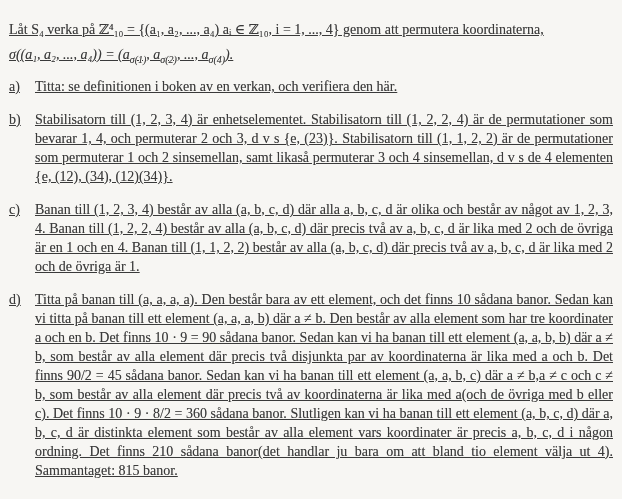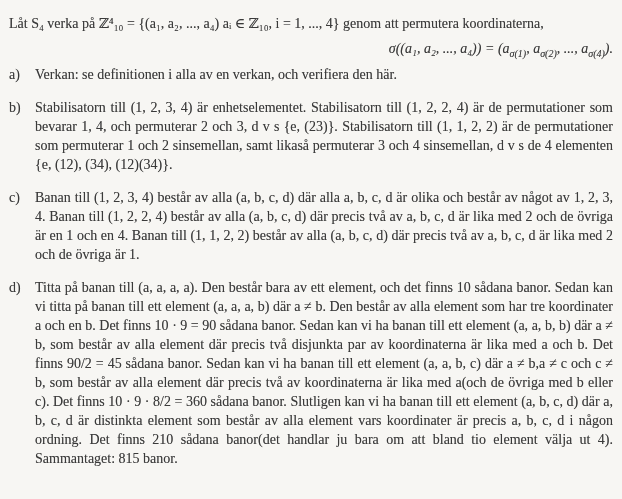"Låt S₄ verka på ℤ⁴₁₀" .doc { padding: 14px 9px 0 9px -> 20px 9px 0 9px; text-decoration: none -> underline }
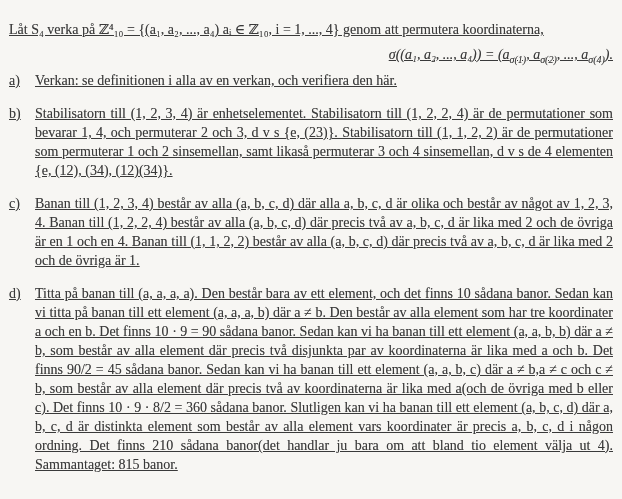"σ((a₁, a₂, ..., a₄)) =" .equation { margin: 6px 0 7px 0 -> 6px 0 13px 0; text-align: right -> left }
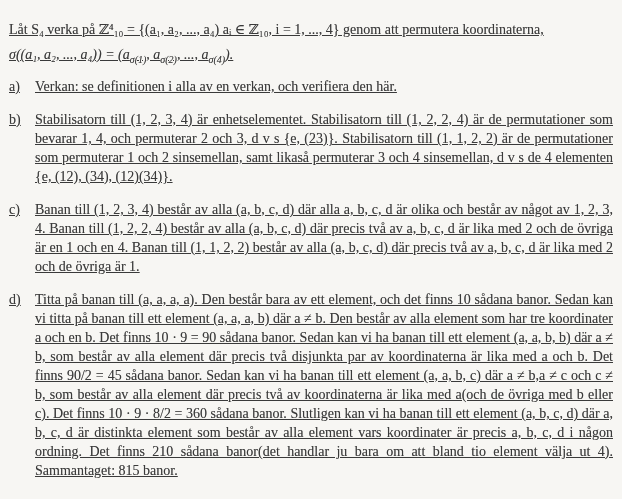"Verkan: se definitionen i alla" div.item-text { text: Verkan: se definitionen i alla -> Titta: se definitionen i boken }
